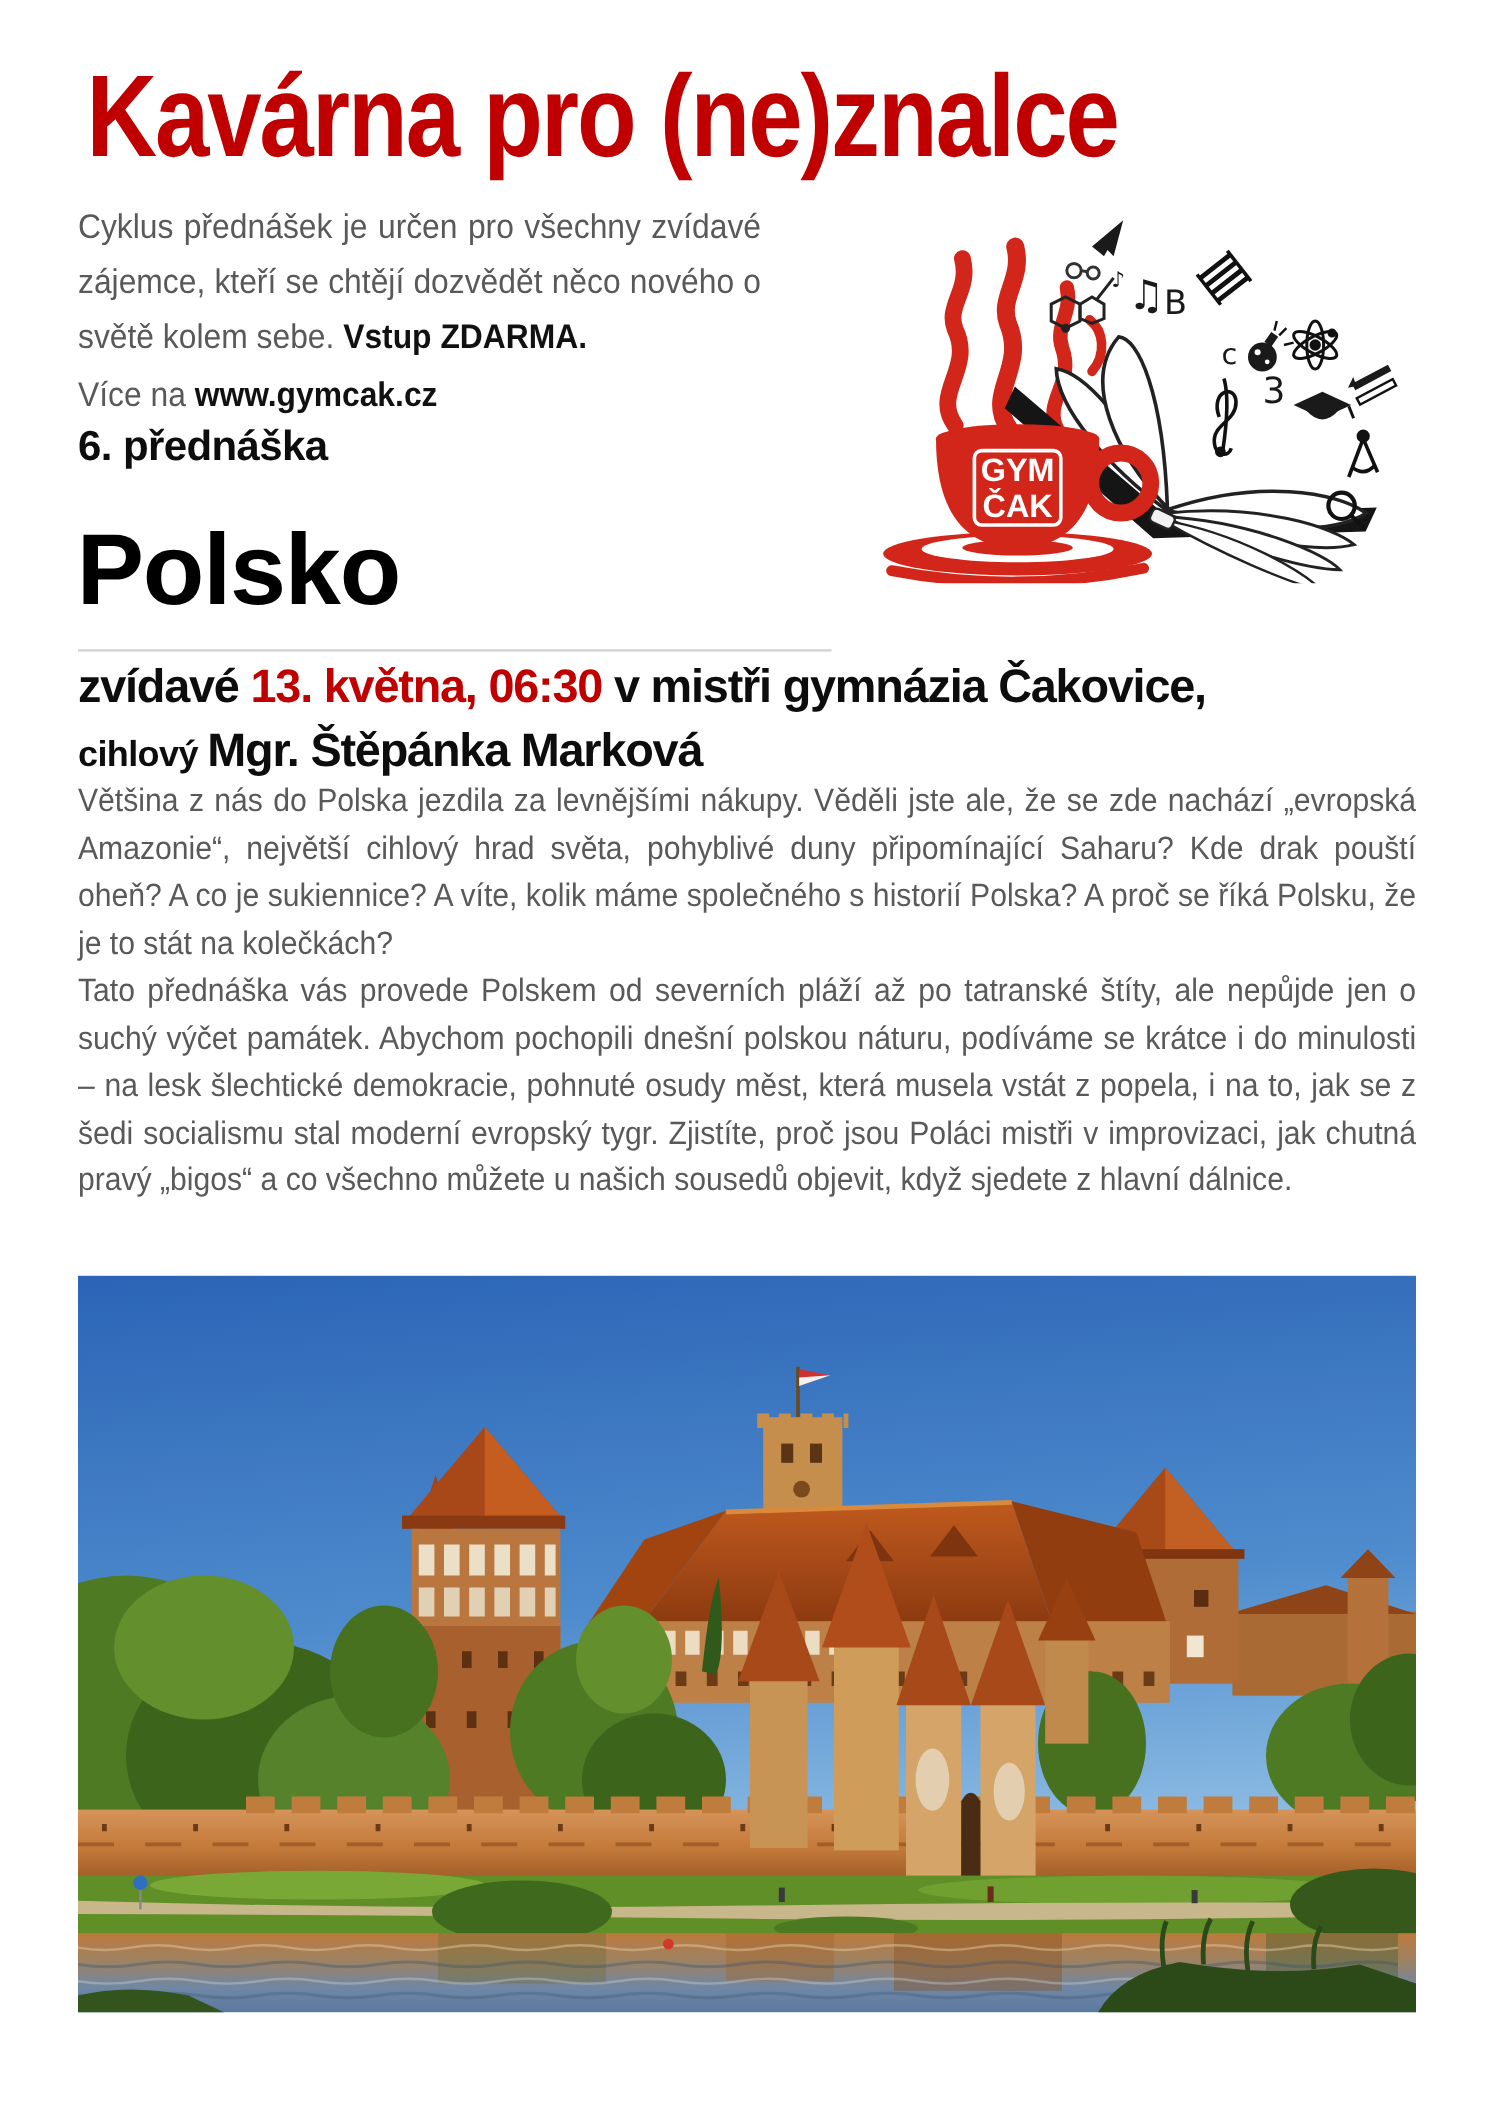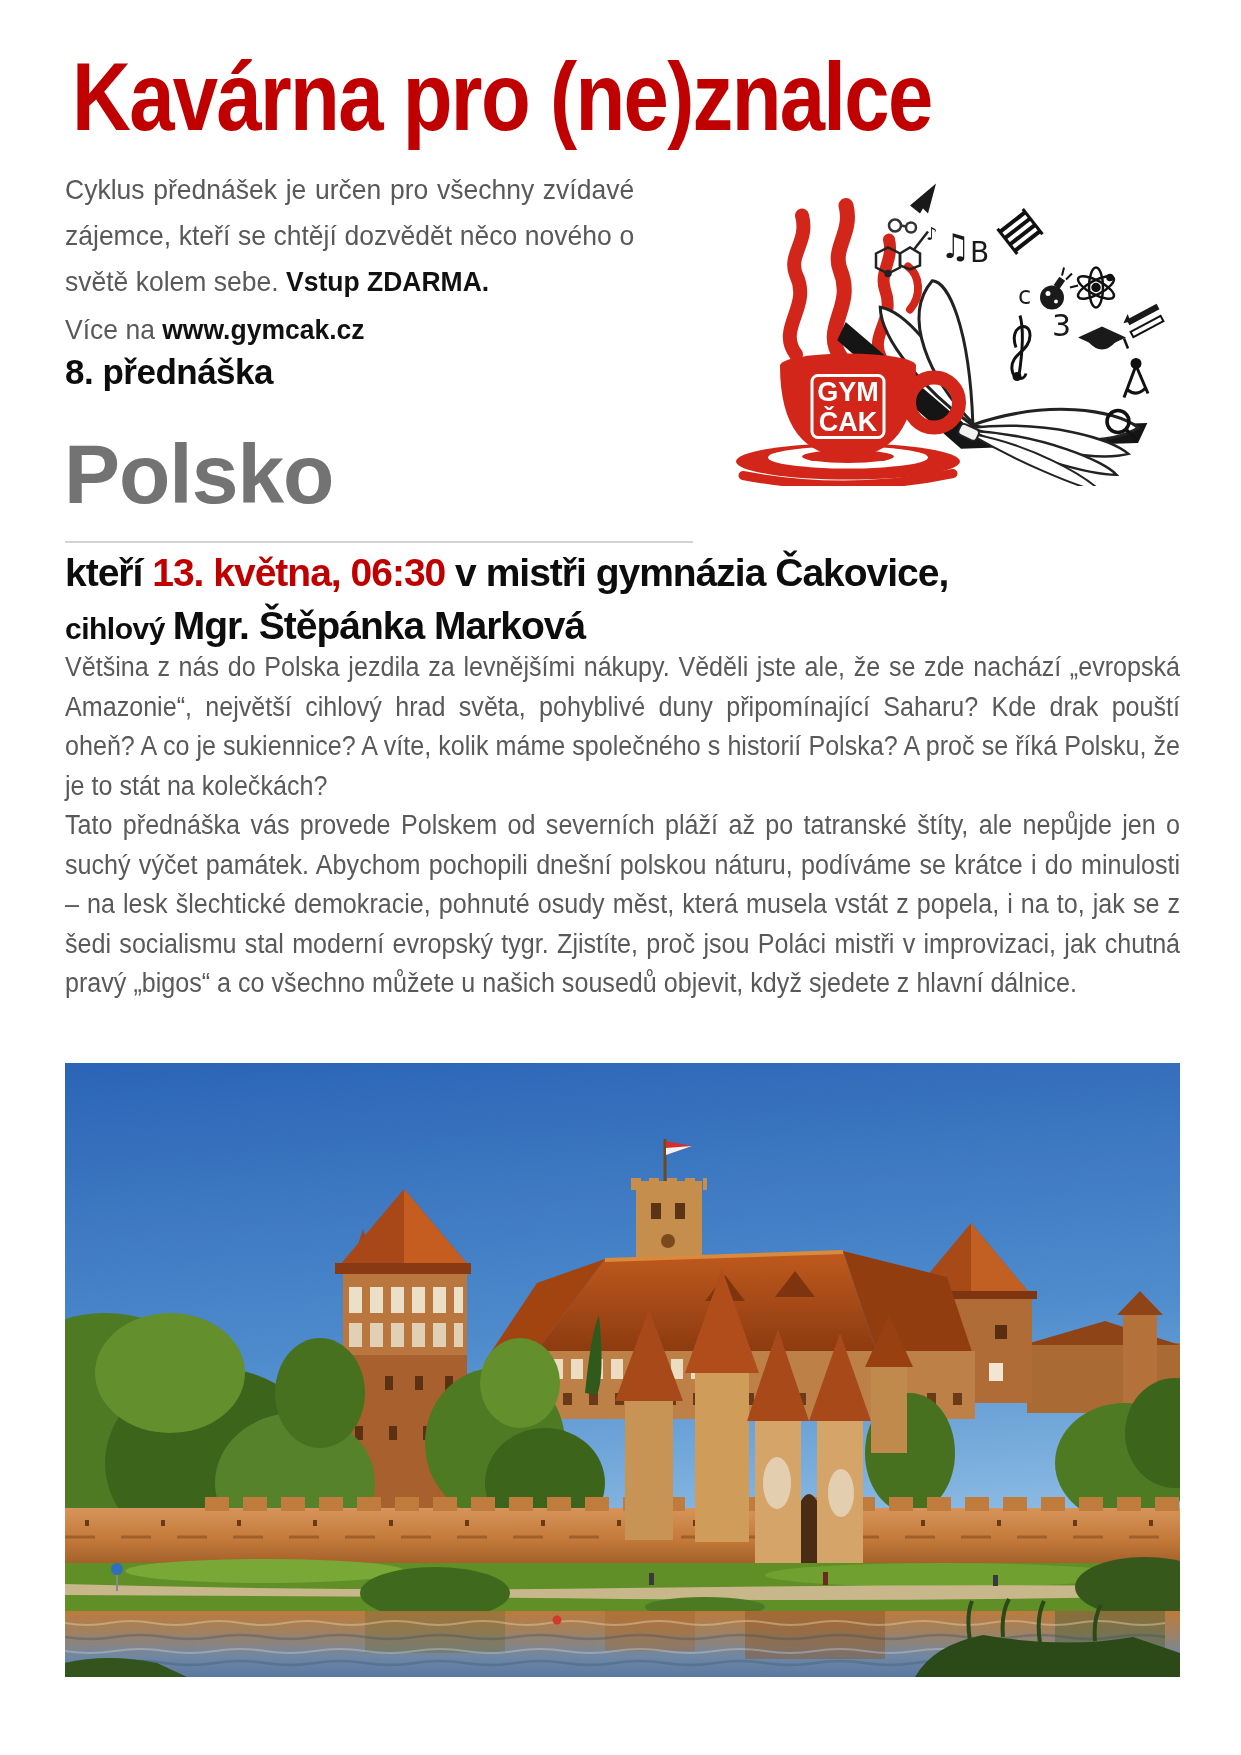"8. přednáška" div.abs { text: 8 -> 6 }
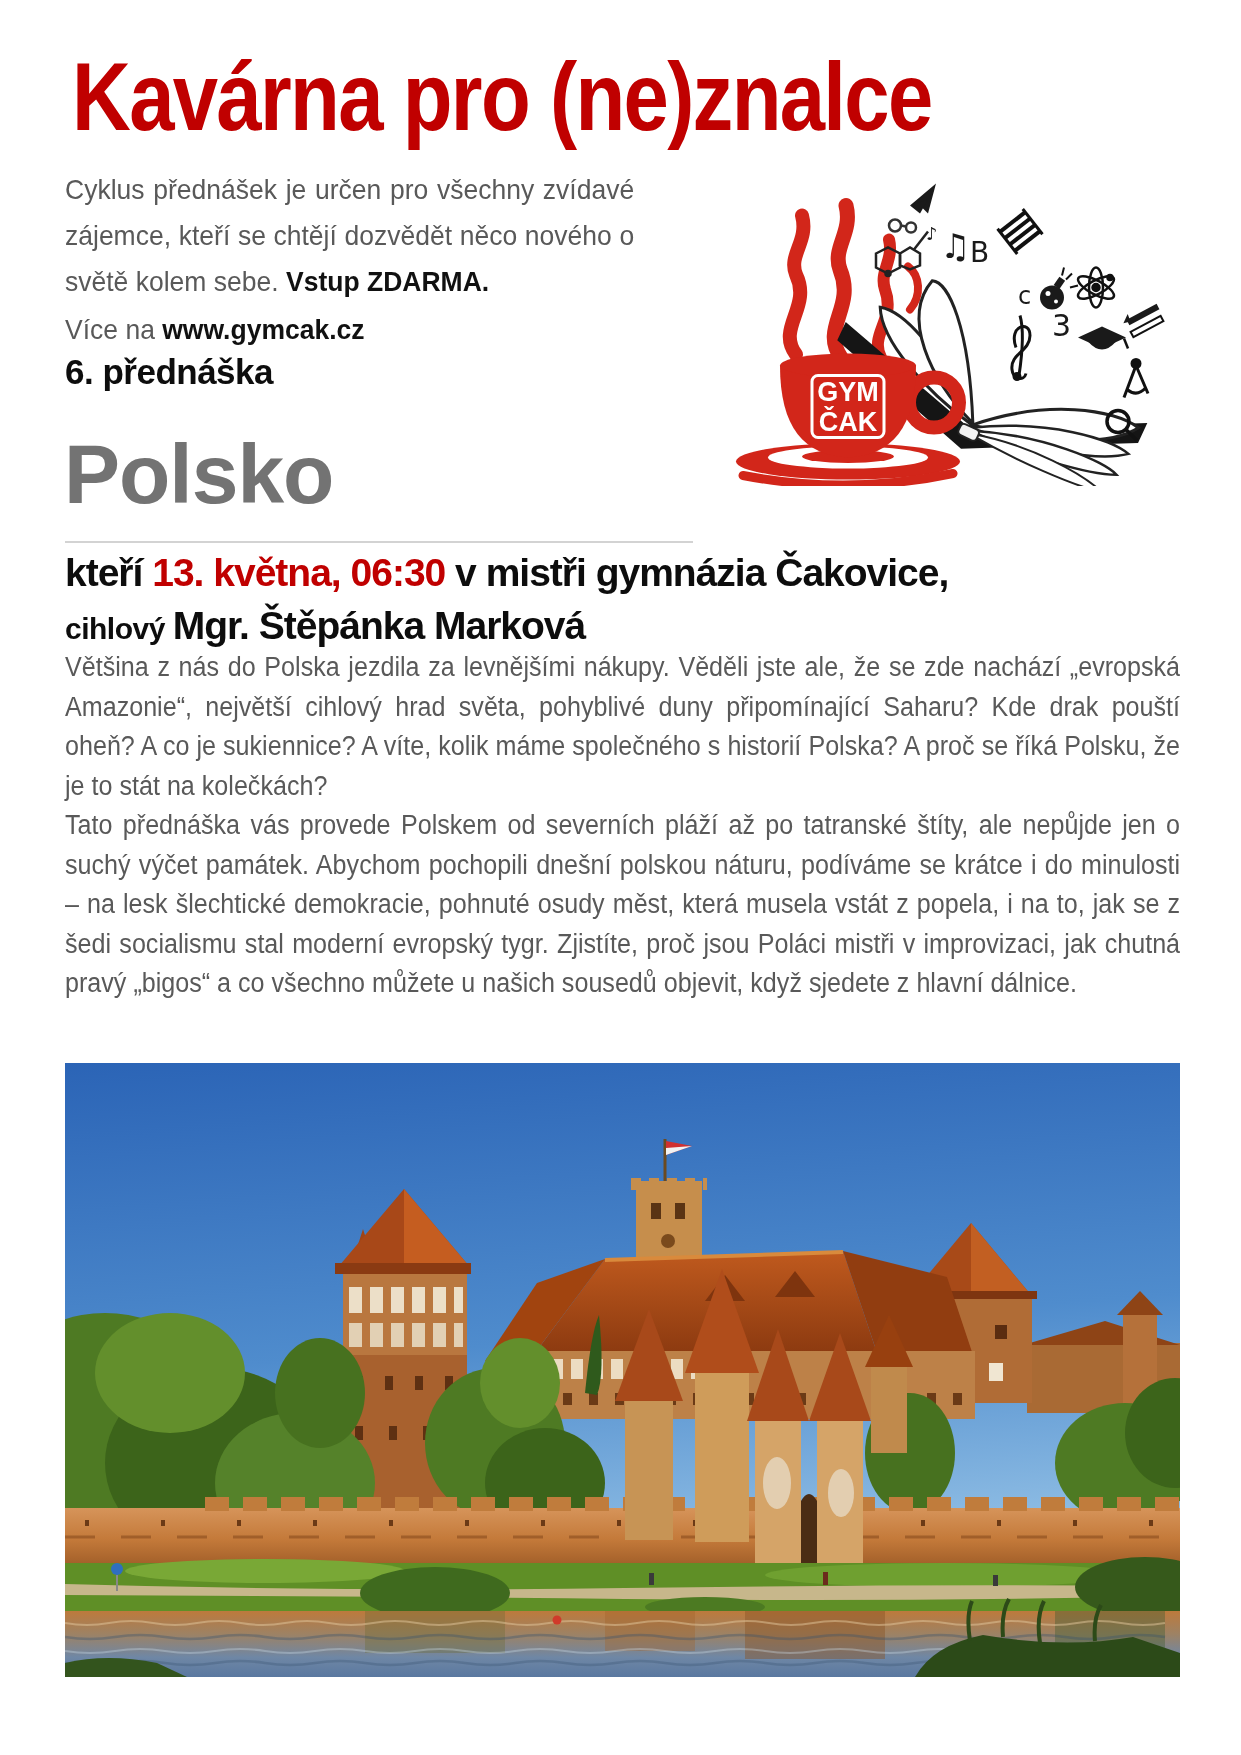"Polsko" .lecture-title { color: #737373 -> #000000 }
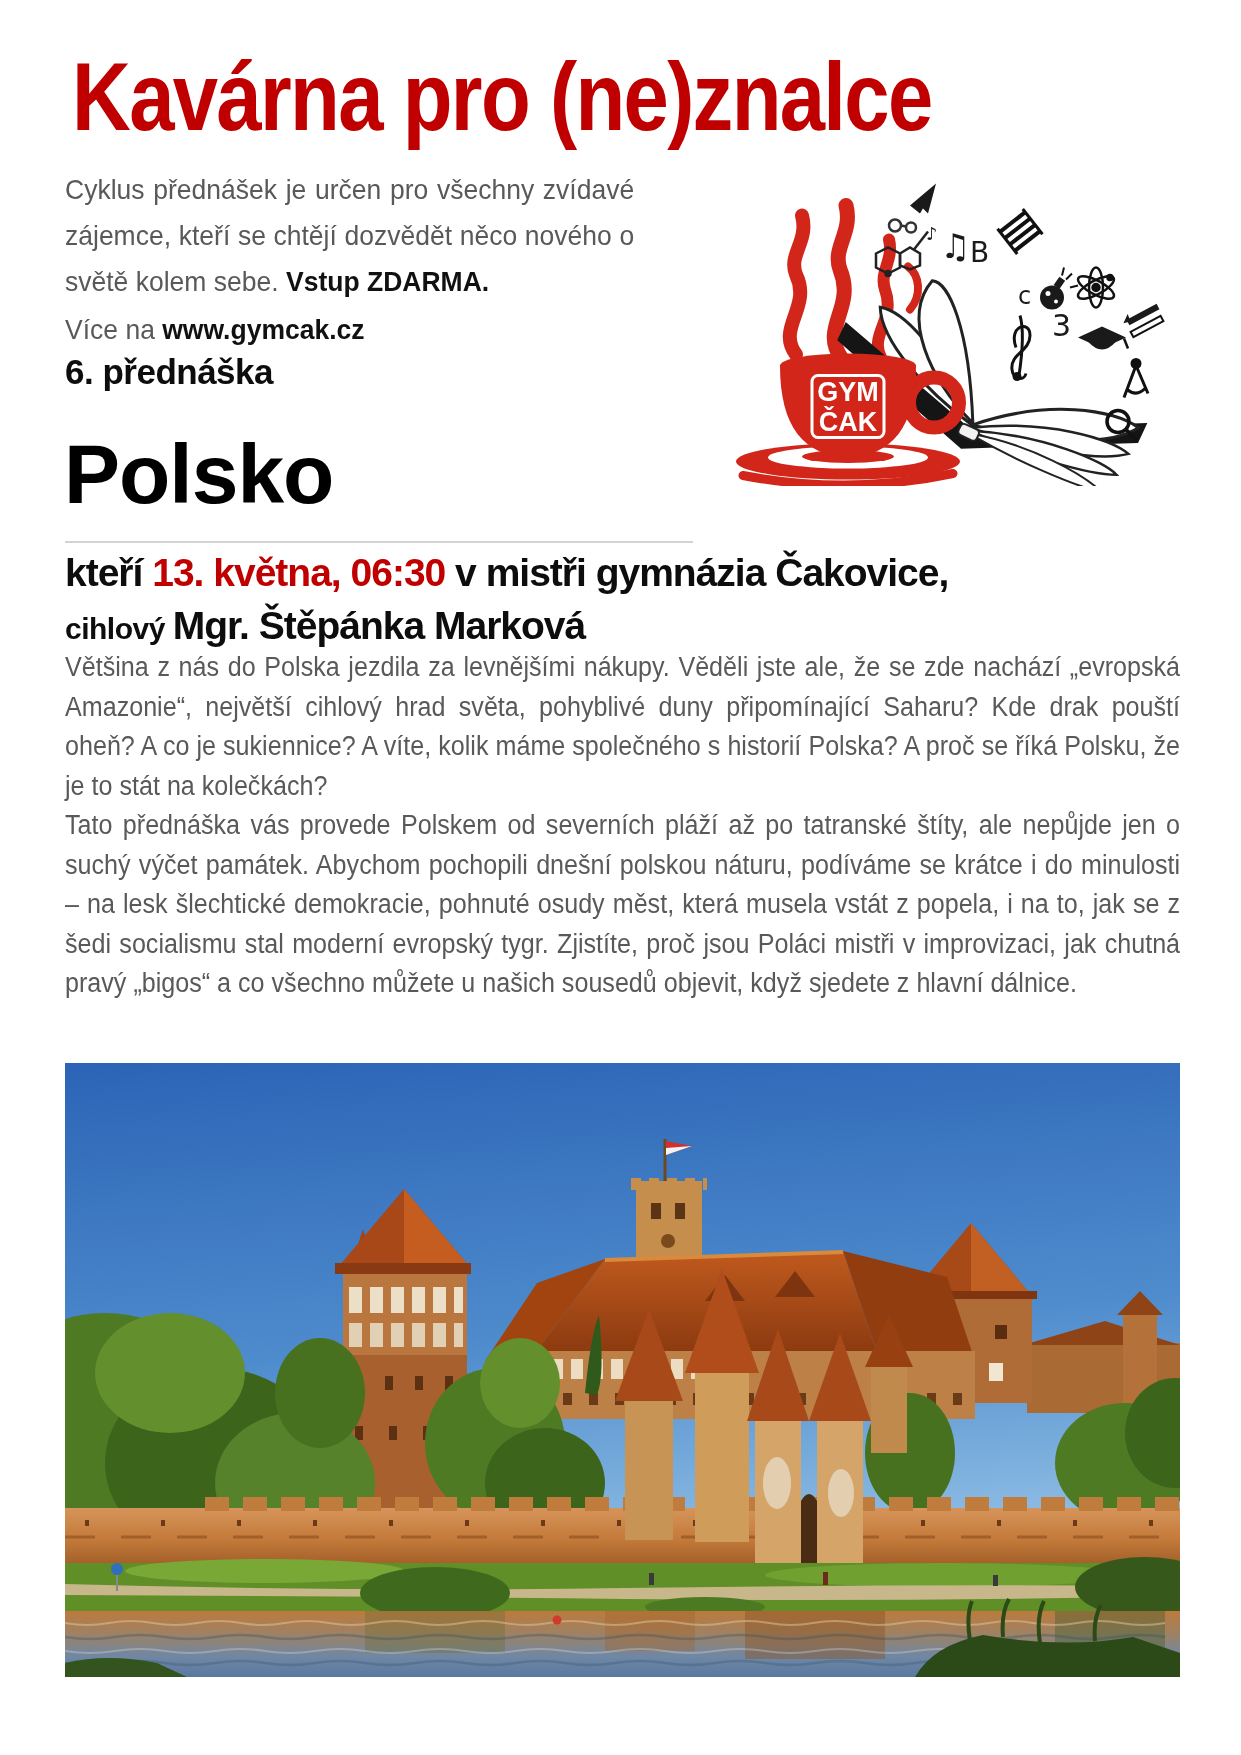"kteří" span { text: kteří -> zvídavé }
